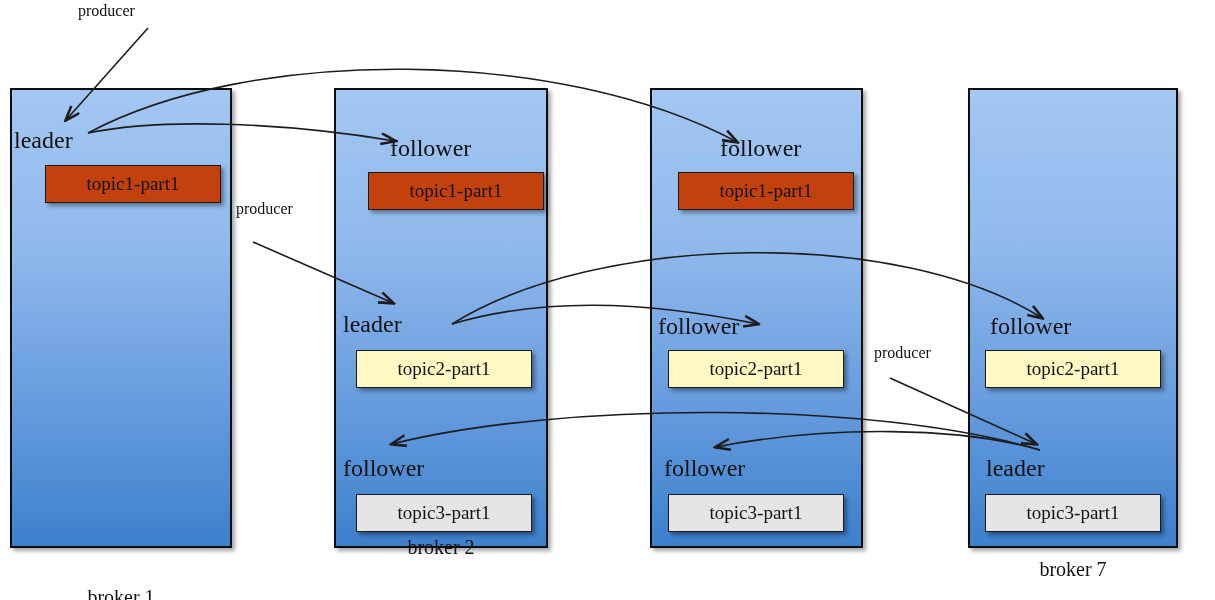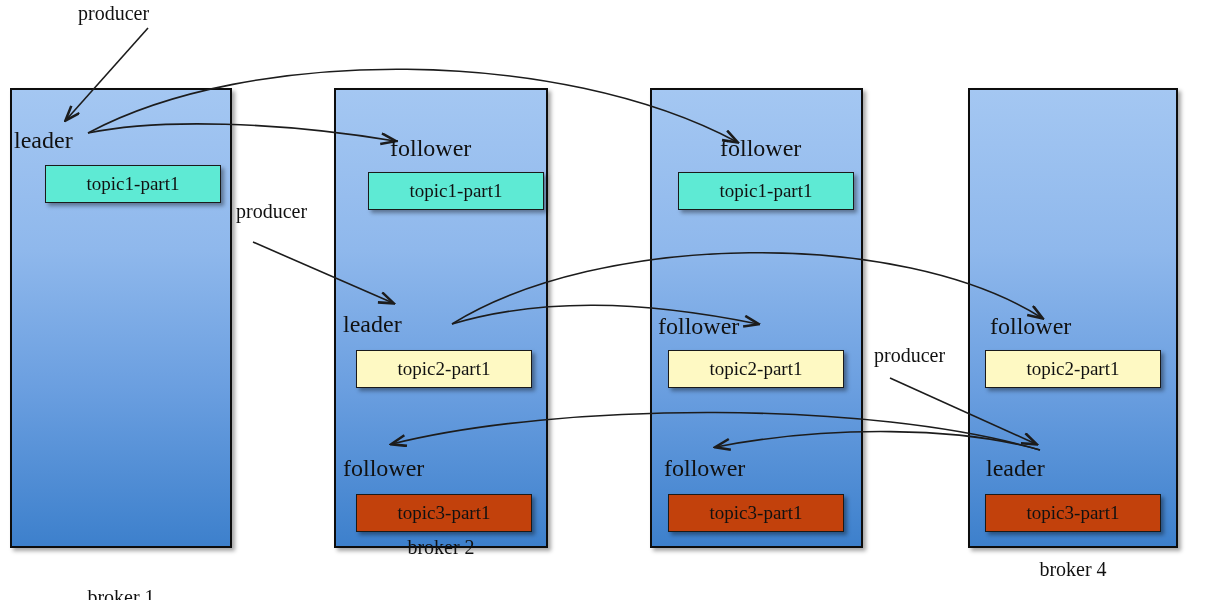"producer" .producer-label { font-size: 20px -> 16px }
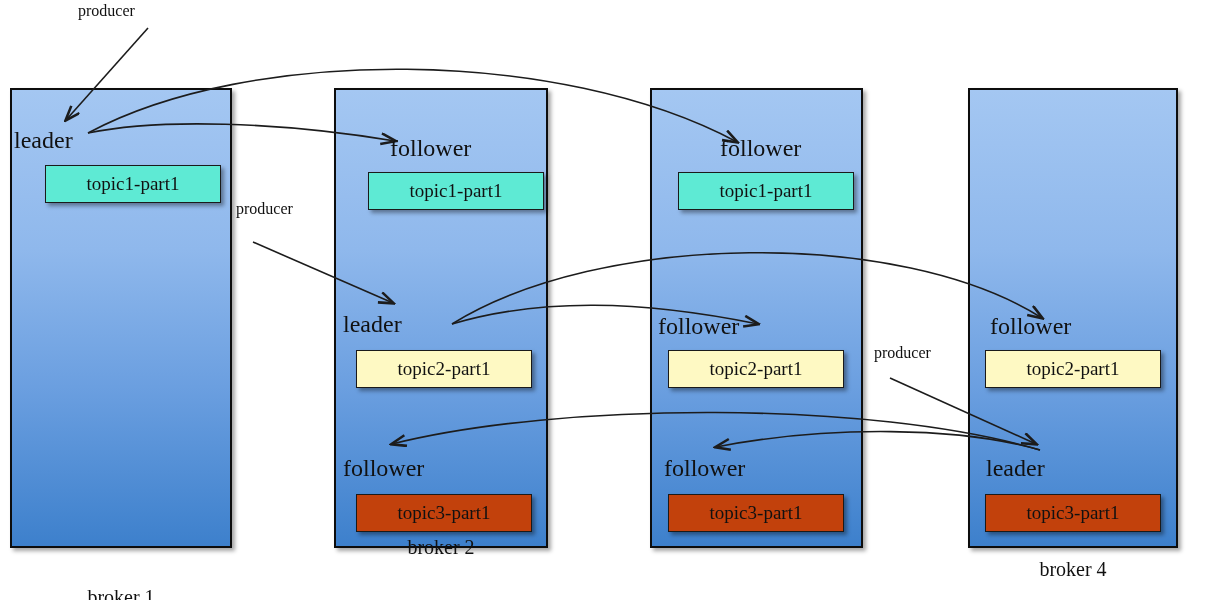"topic1-part1" .p-green { background: #5eead4 -> #c2410c }
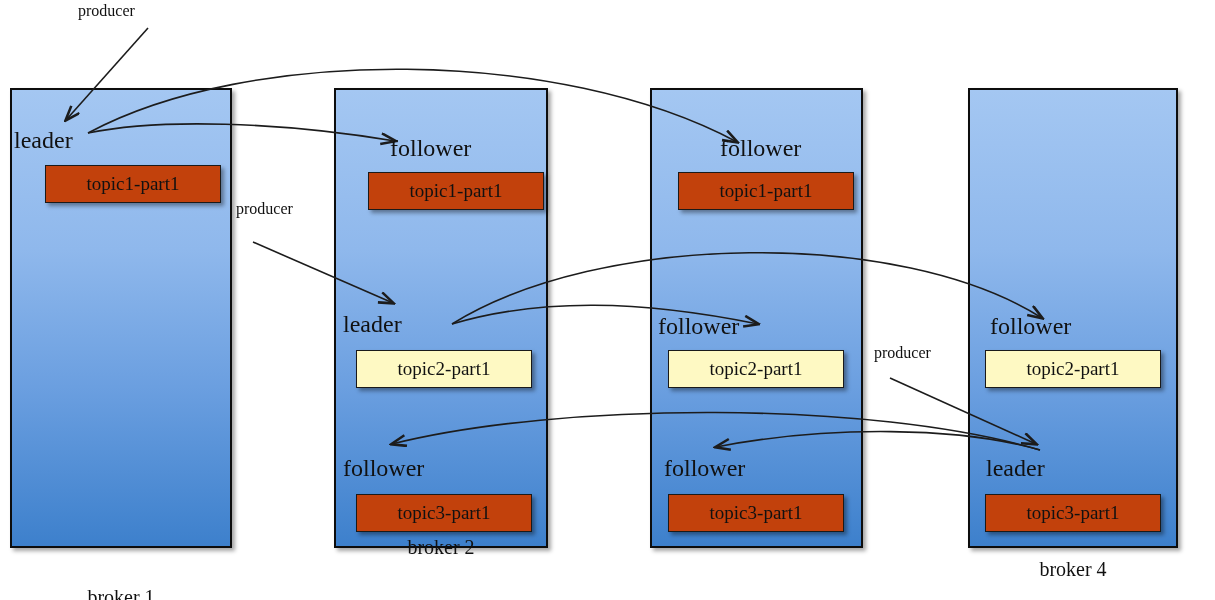"topic3-part1" .p-orange { background: #c2410c -> #e5e5e5 }
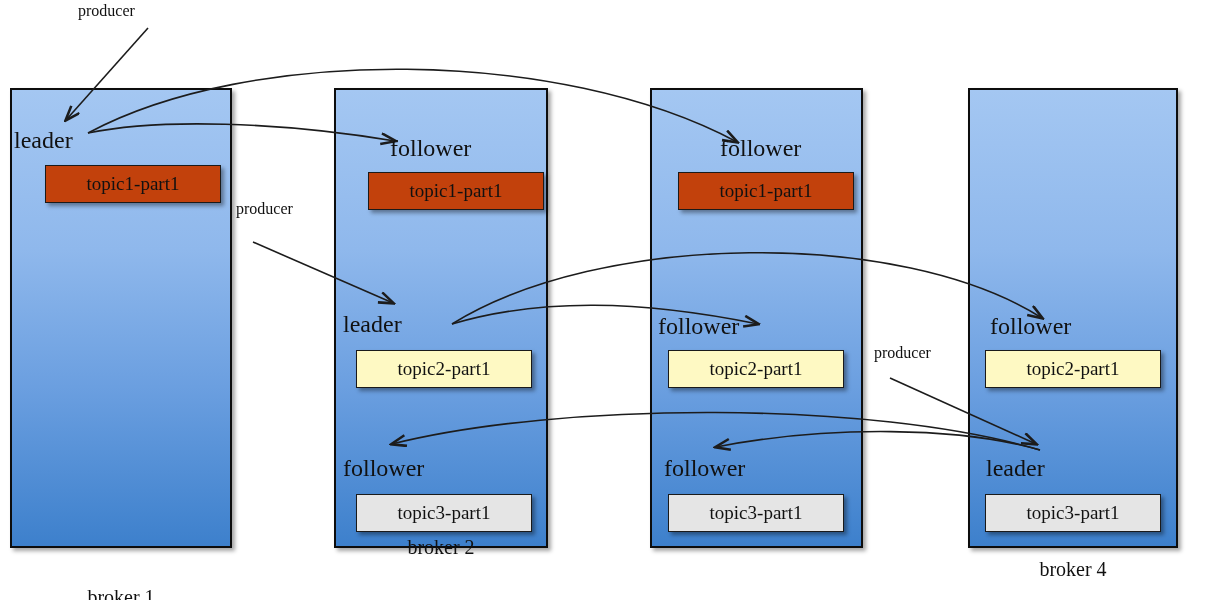"broker 4" span.broker-caption { text: 4 -> 7 }
